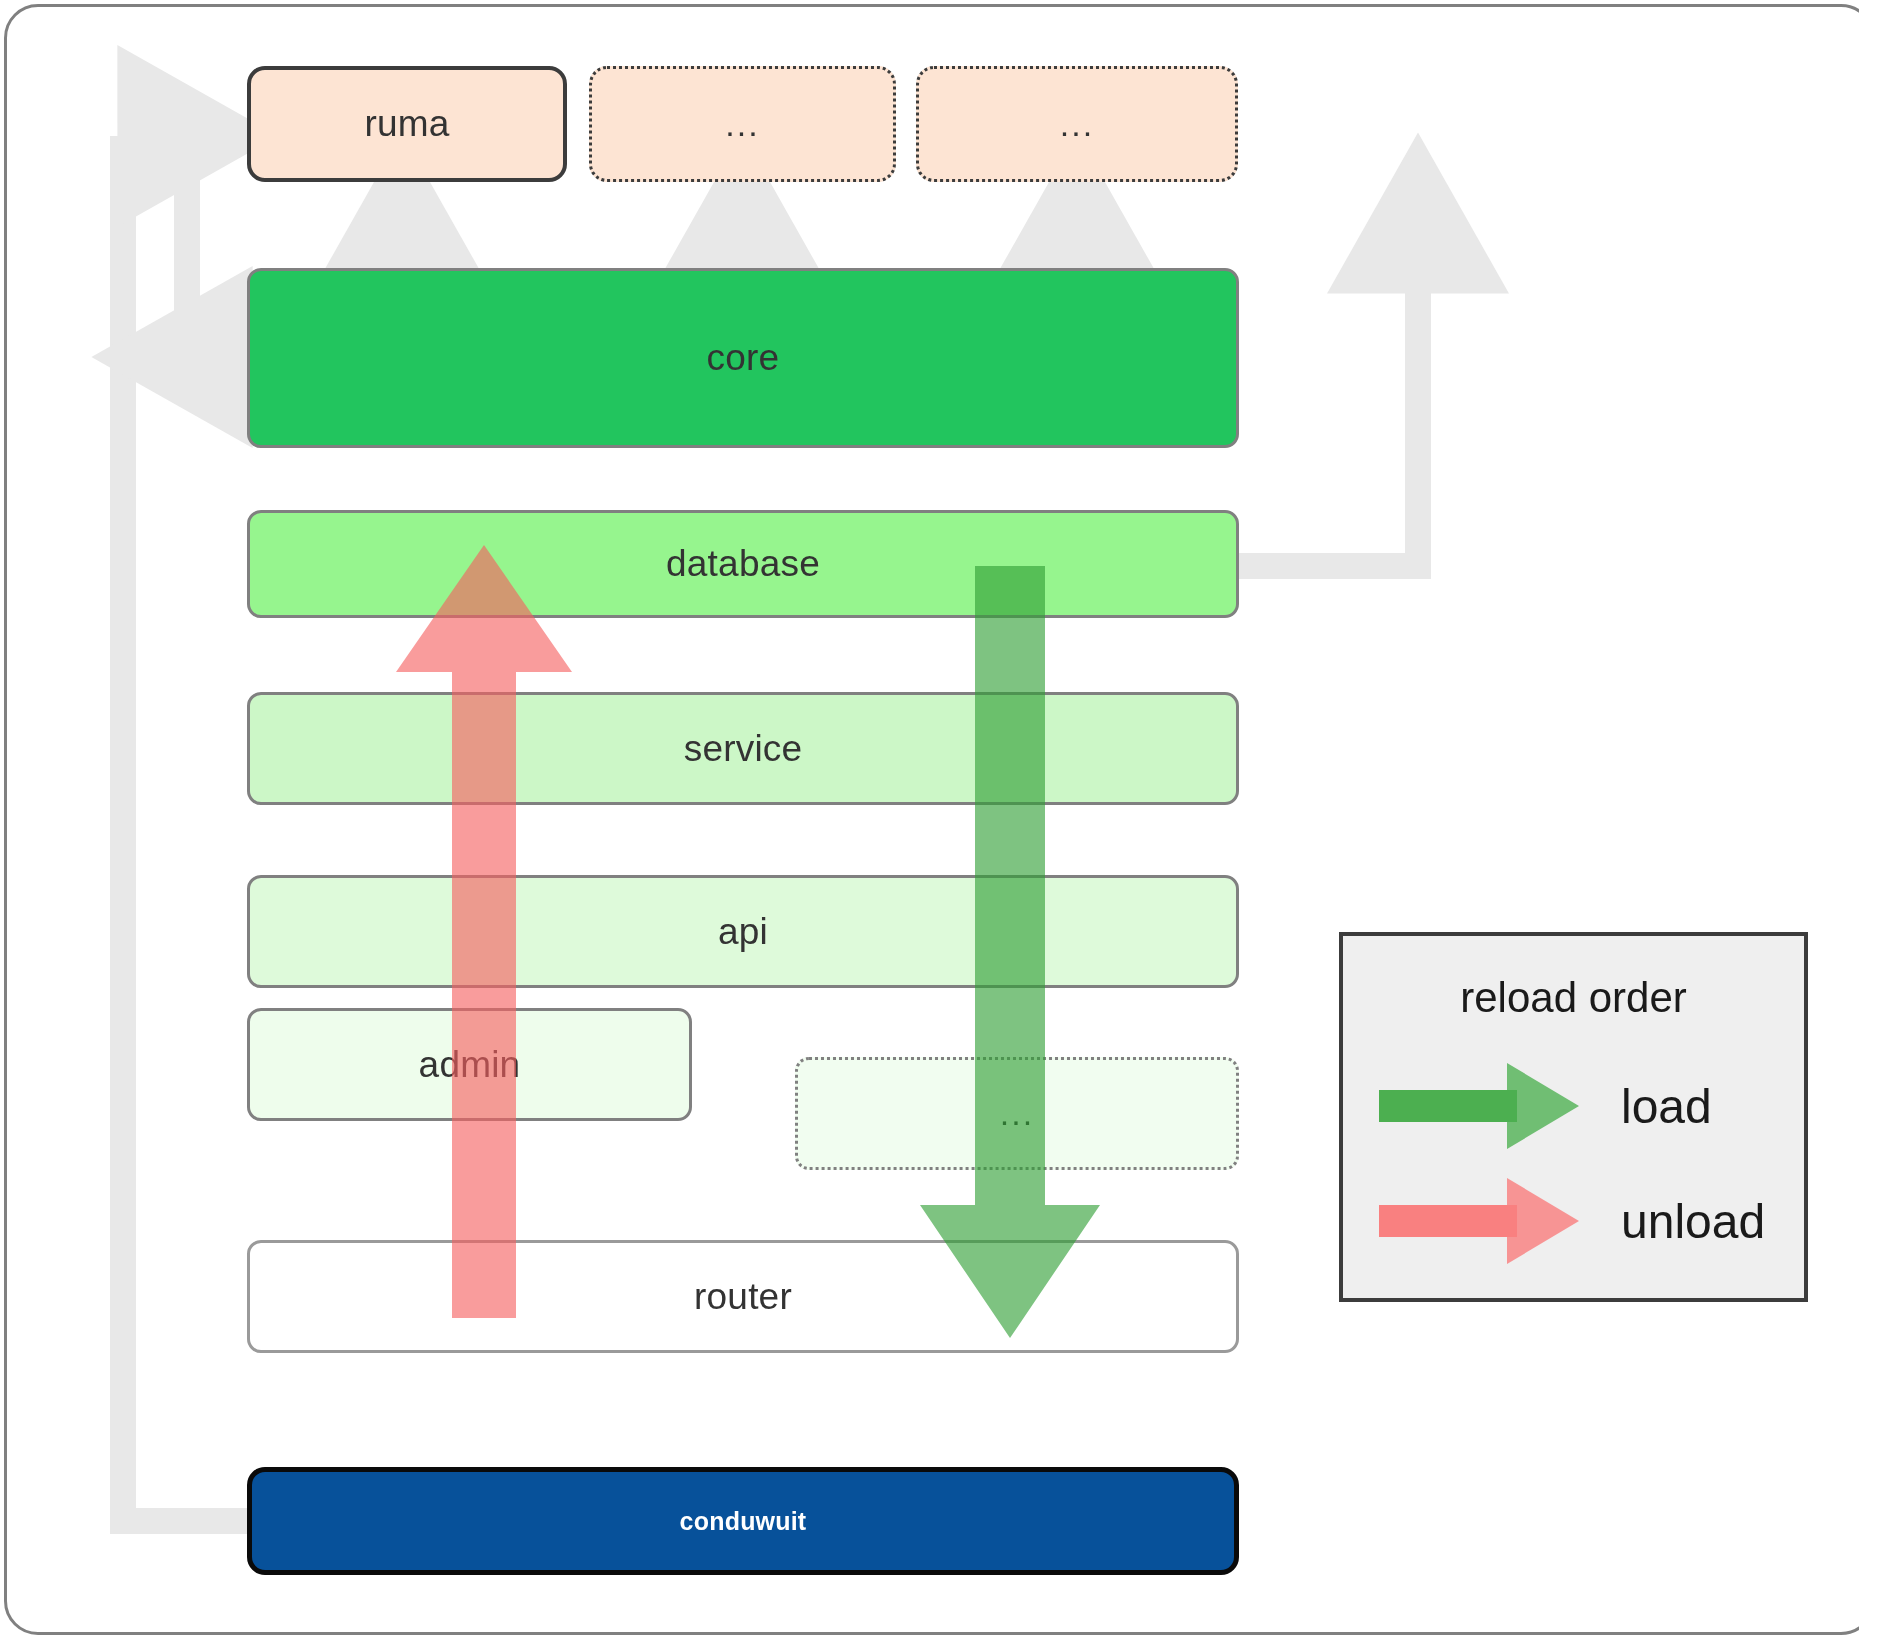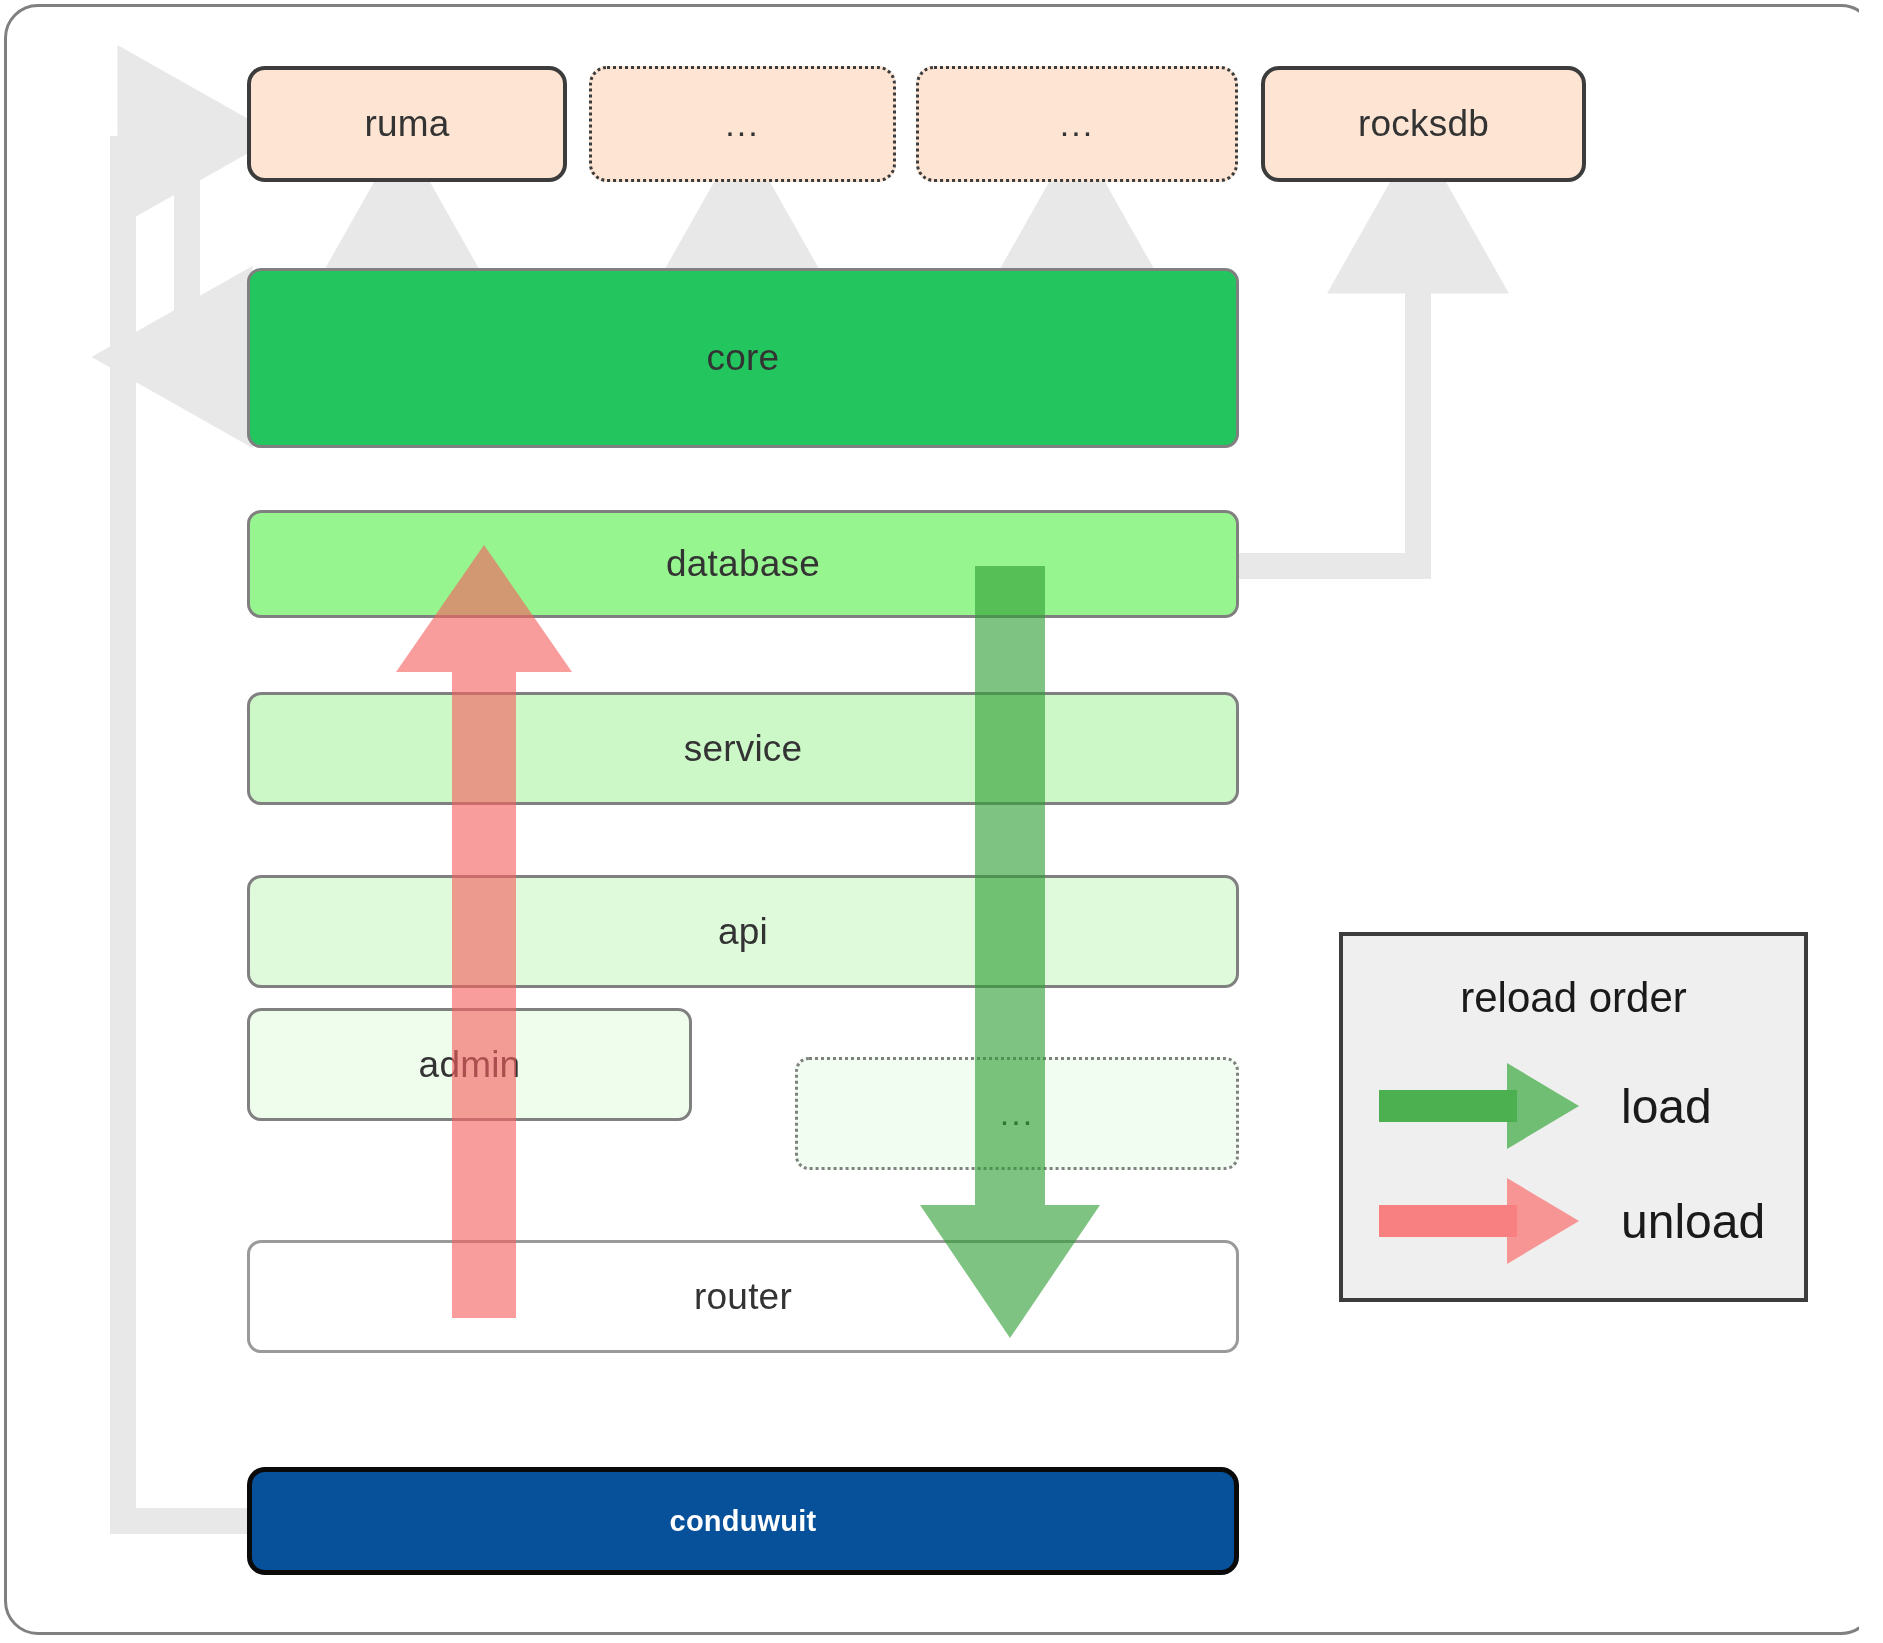"rocksdb" div.node { html: <div> <span>rocksdb</span> </div> -> none }
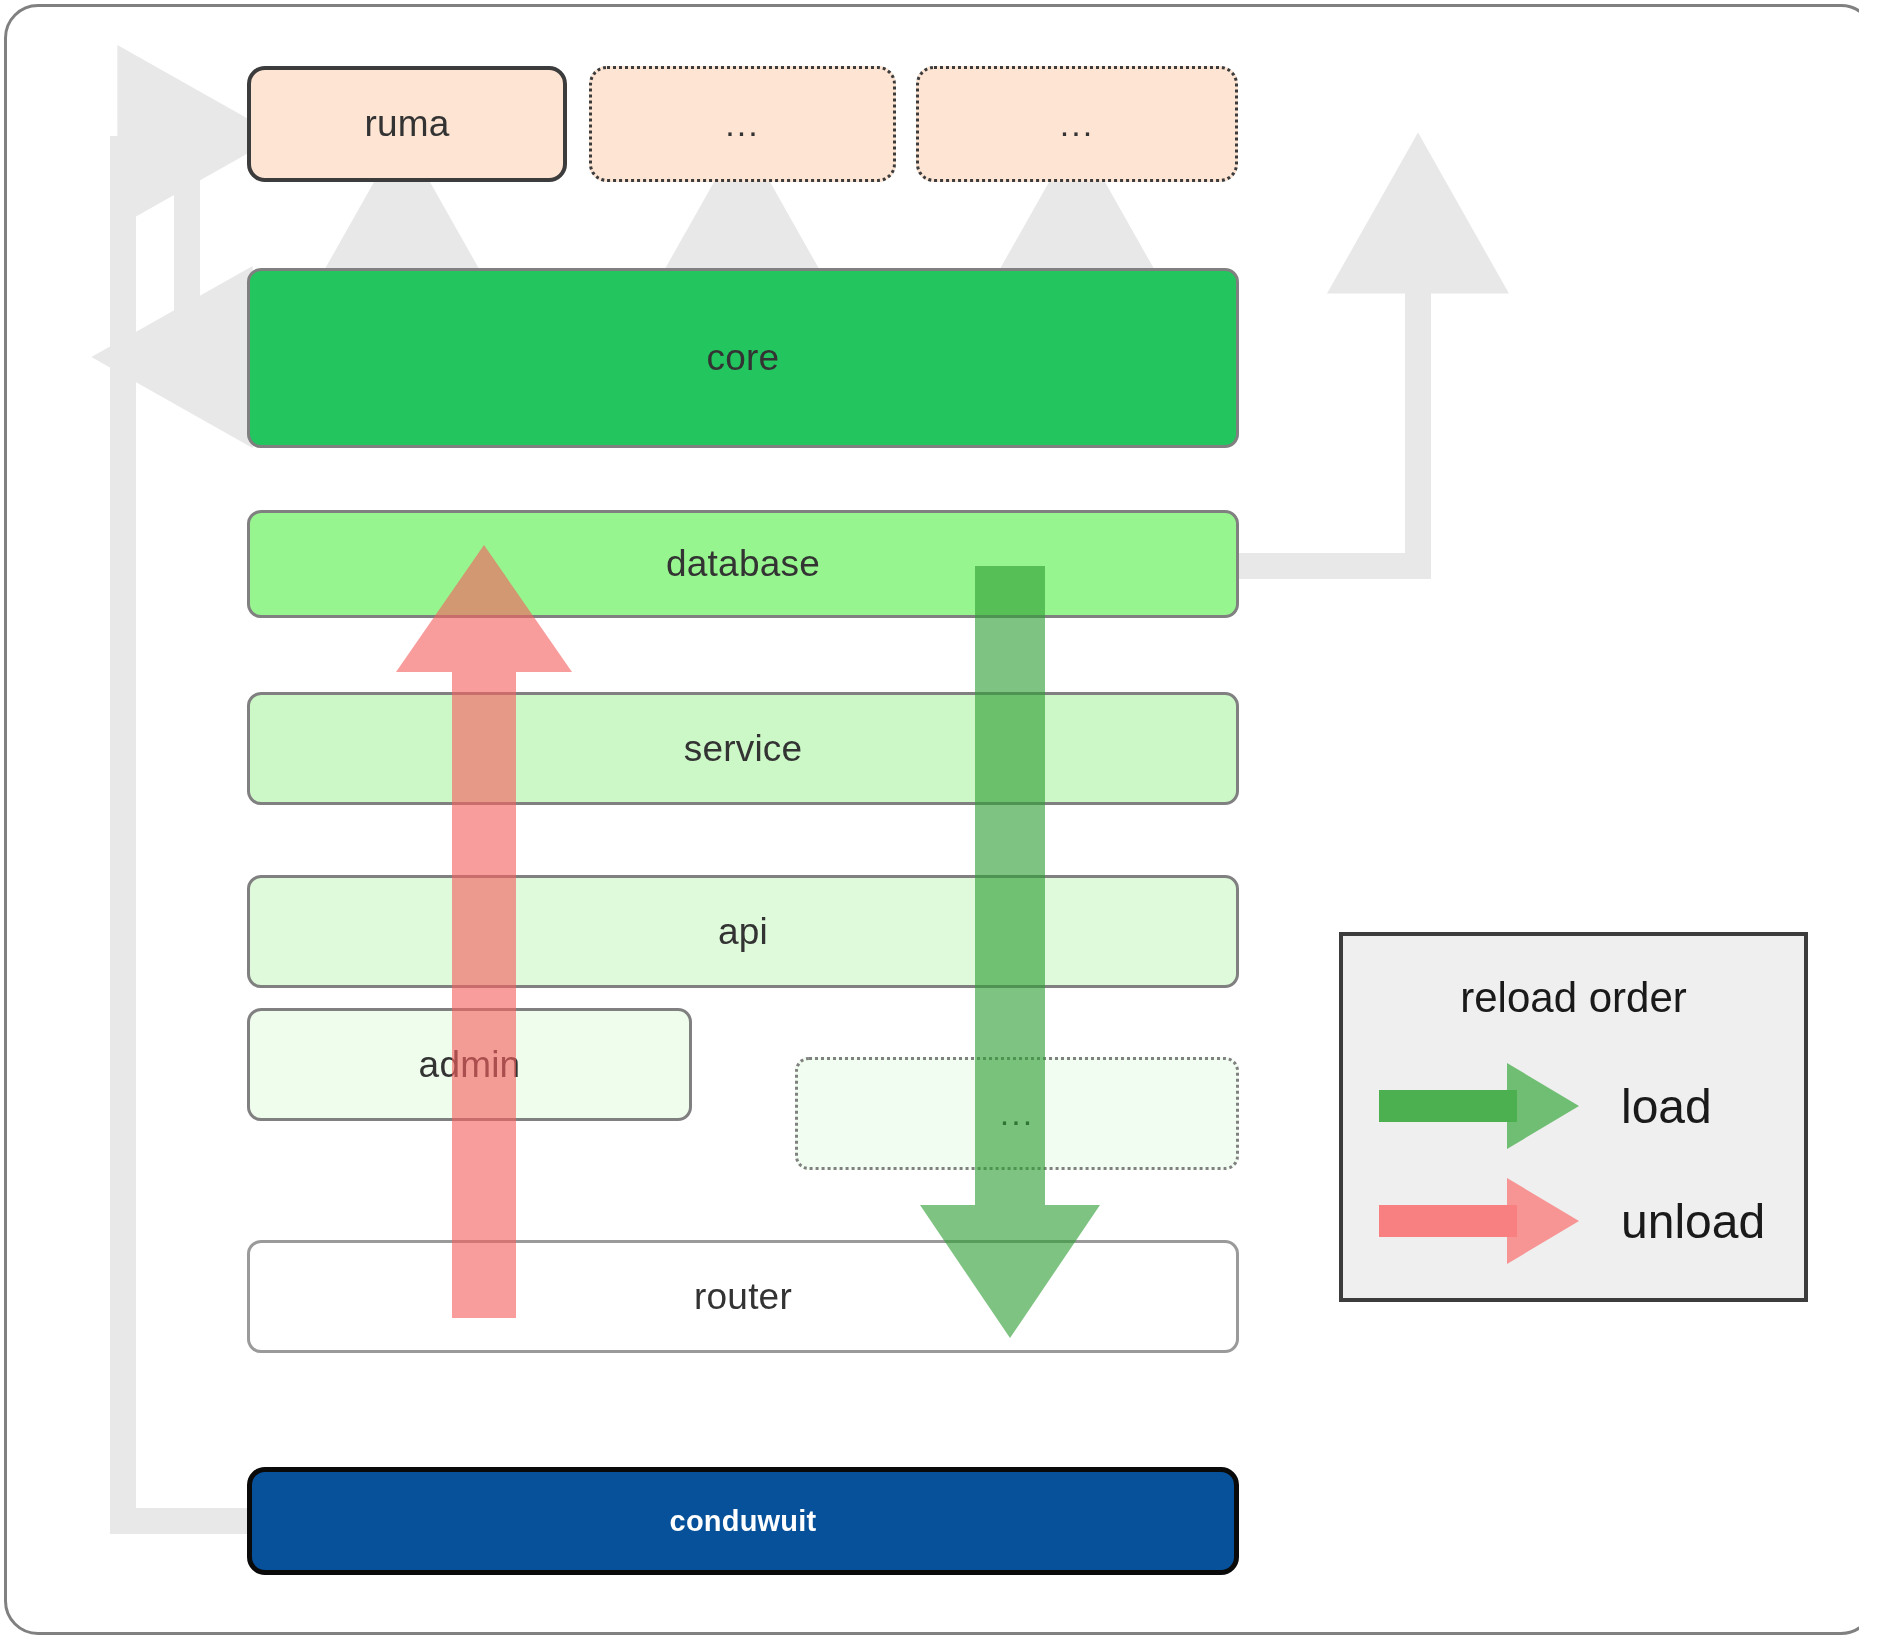"conduwuit" .conduwuit { font-size: 29px -> 25px }
